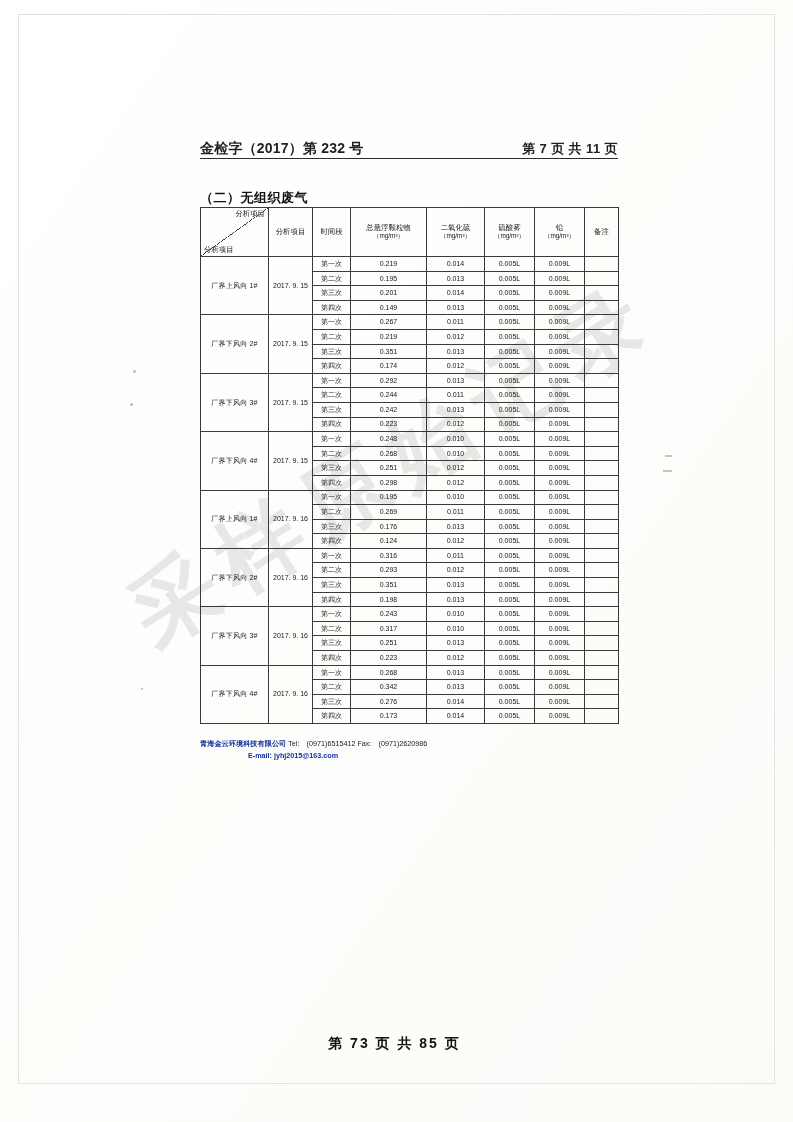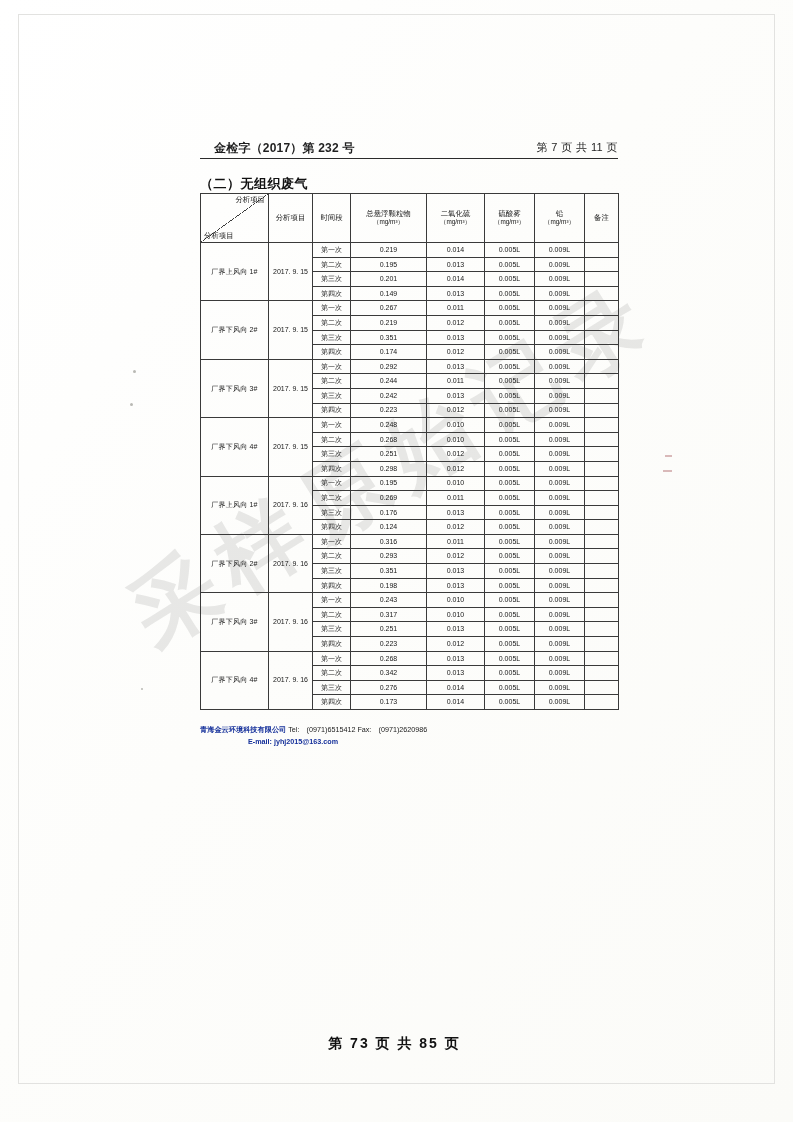"金检字（2017）第 232 号" .doc-no { font-size: 12px -> 14px; left: 14px -> 0 }
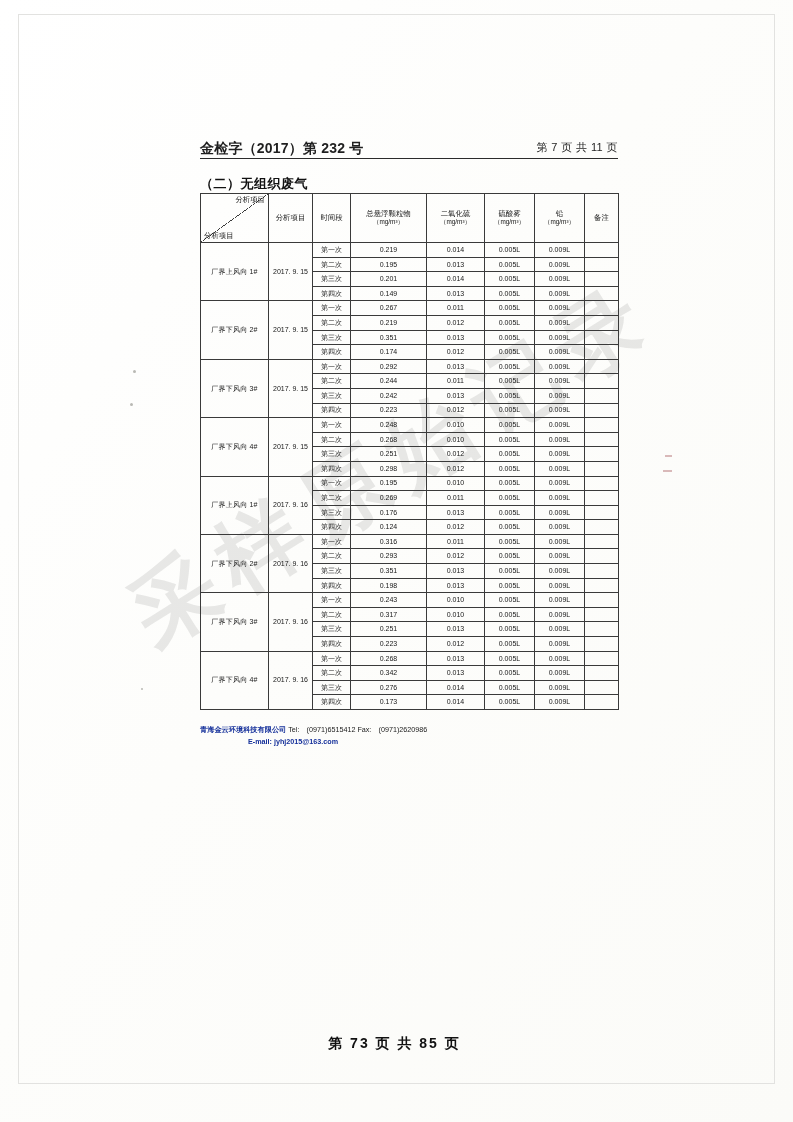"第 7 页 共 11" .page-of { font-size: 11px -> 13px; font-weight: normal -> bold }
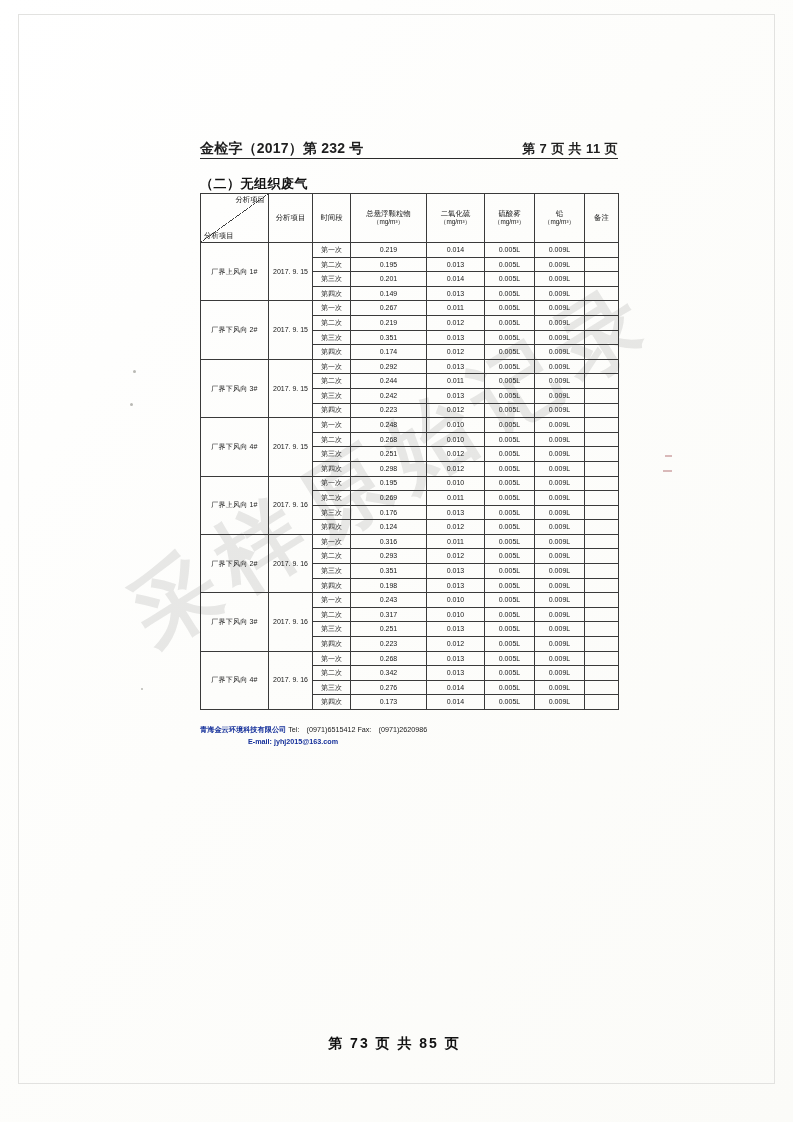"（二）无组织废气" .section-title { margin-top: 16px -> 30px }
